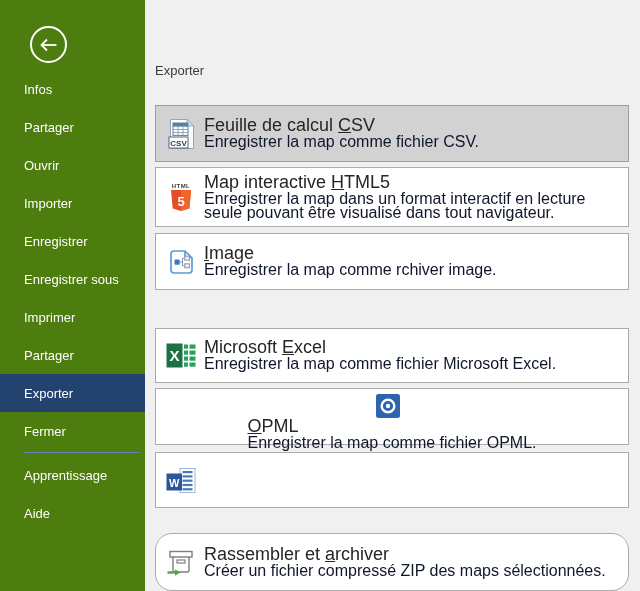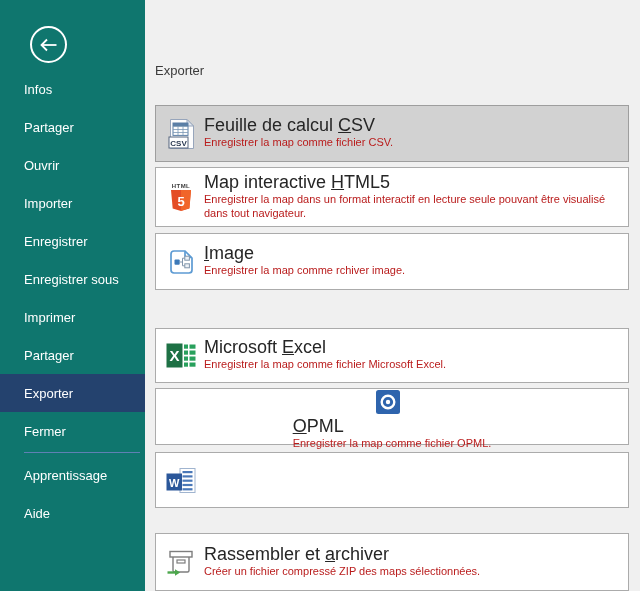"Infos" .sidebar { background: #0f766e -> #4d7c0f }
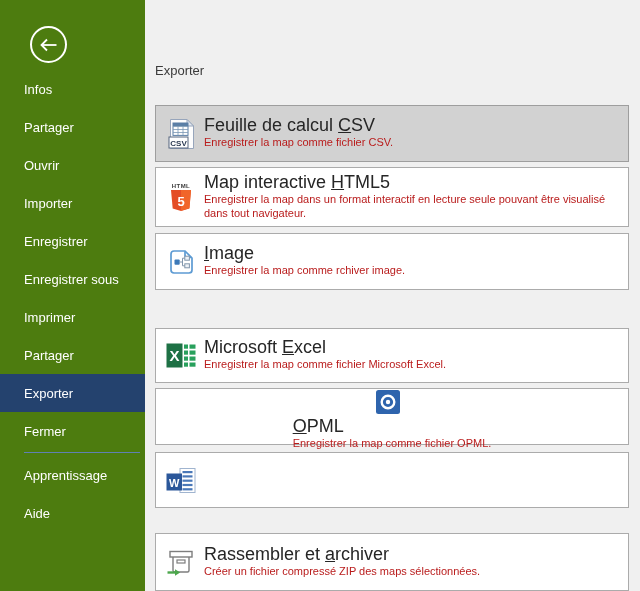"CSV" .item-icon { align-items: flex-start -> flex-end }
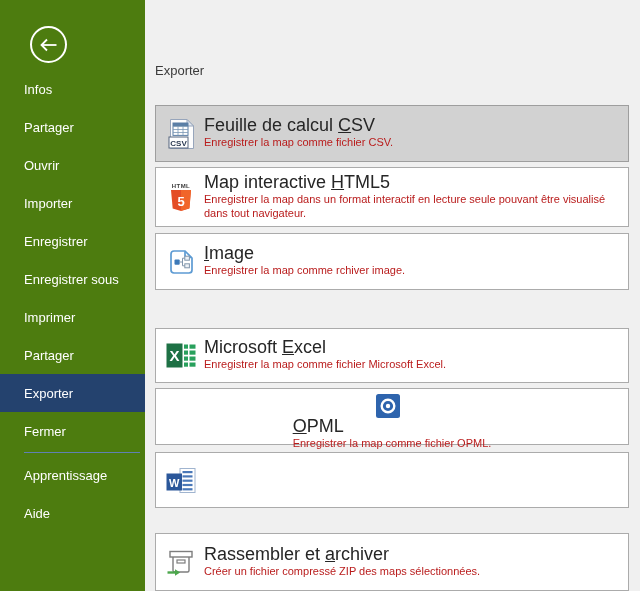"Enregistrer la map comme fichier" .item-desc { color: #b91c1c -> #0f172a; font-size: 11px -> 16px }
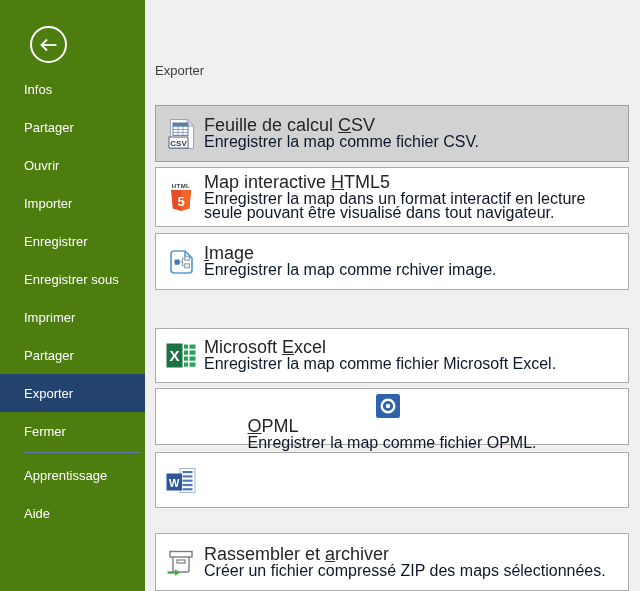"Rassembler et archiver" .item-archive { border-radius: none -> 17px }
